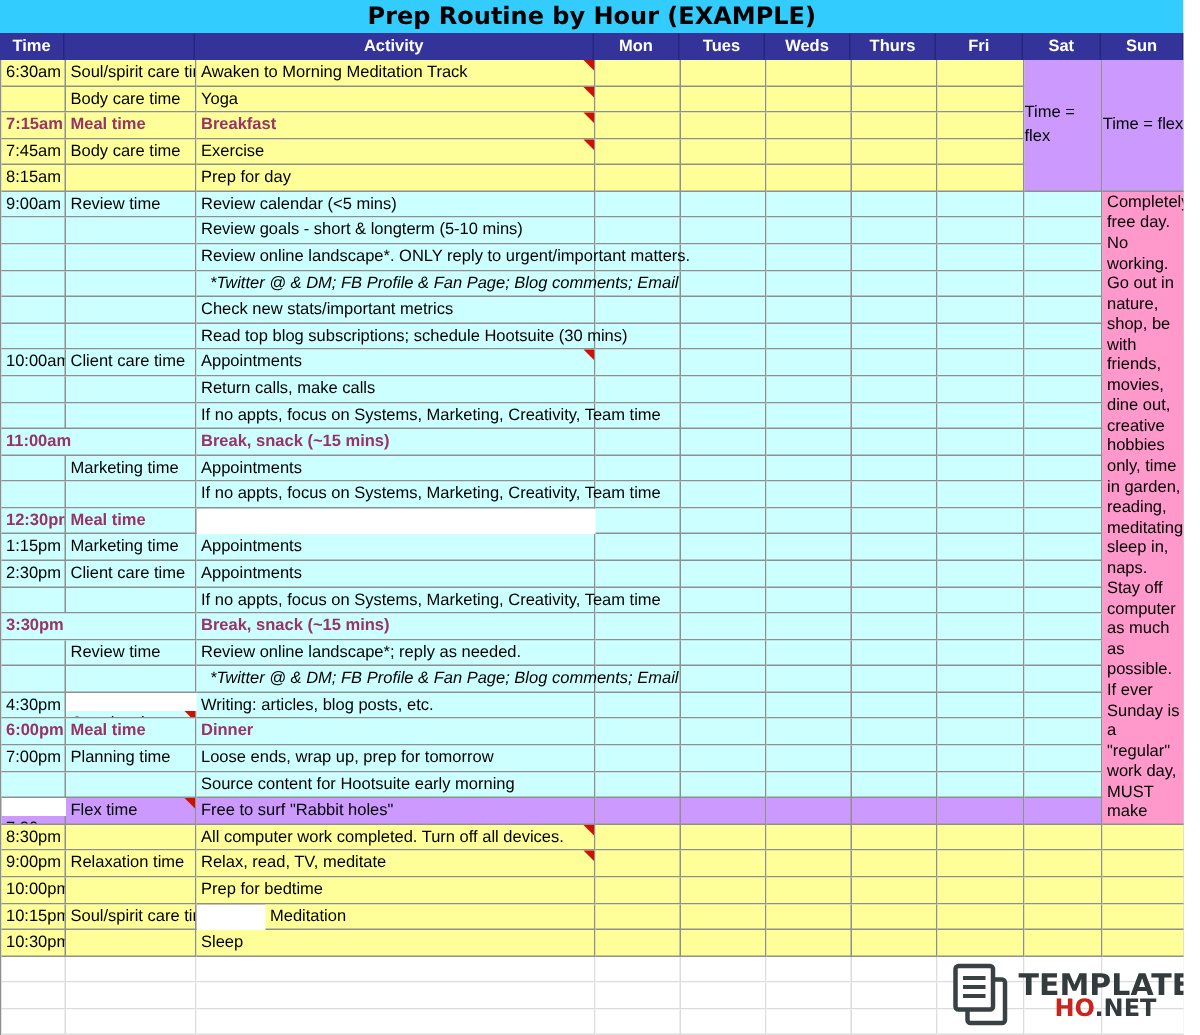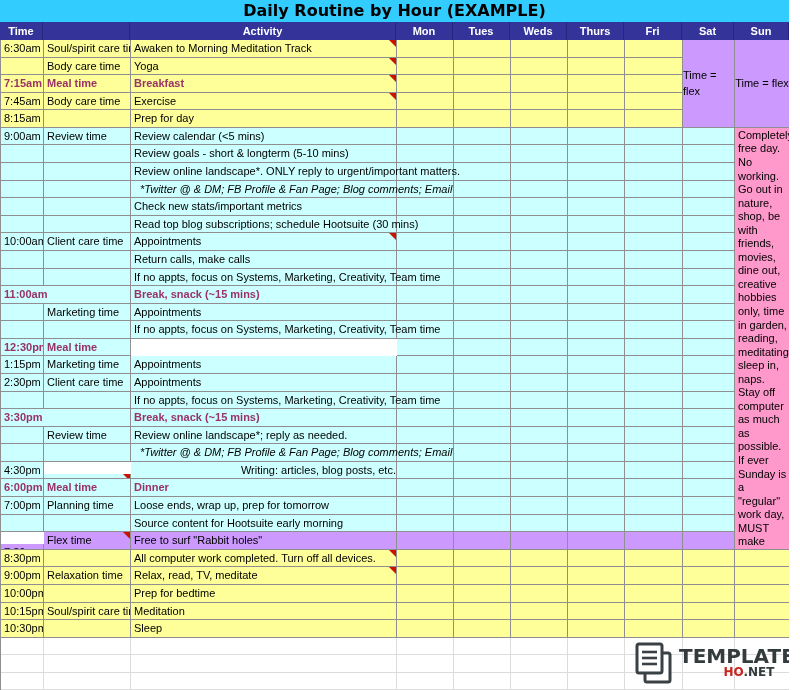"Daily Routine by Hour (EXAMPLE)" div.titlebar { text: Daily -> Prep }
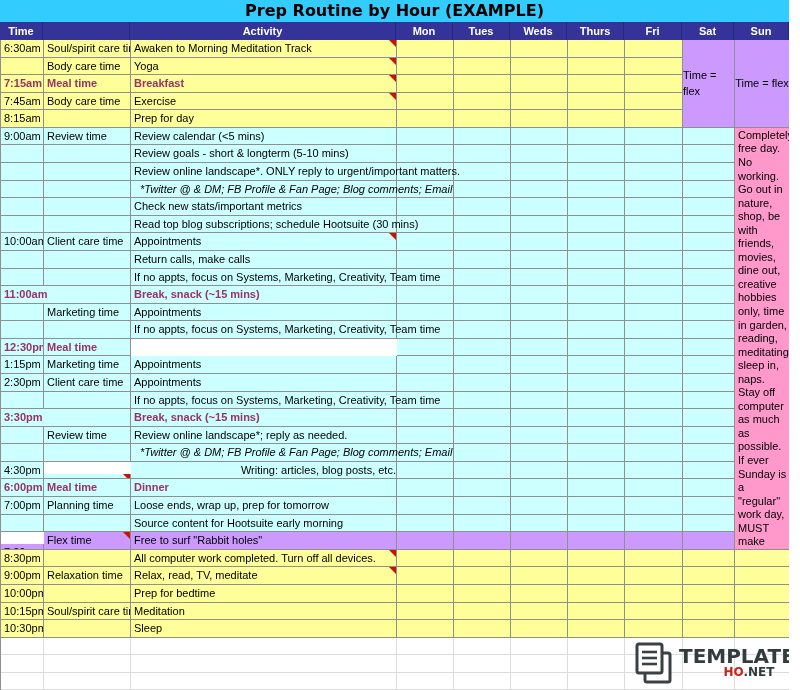"Writing: articles, blog posts, etc." div.cell { text-align: right -> none }
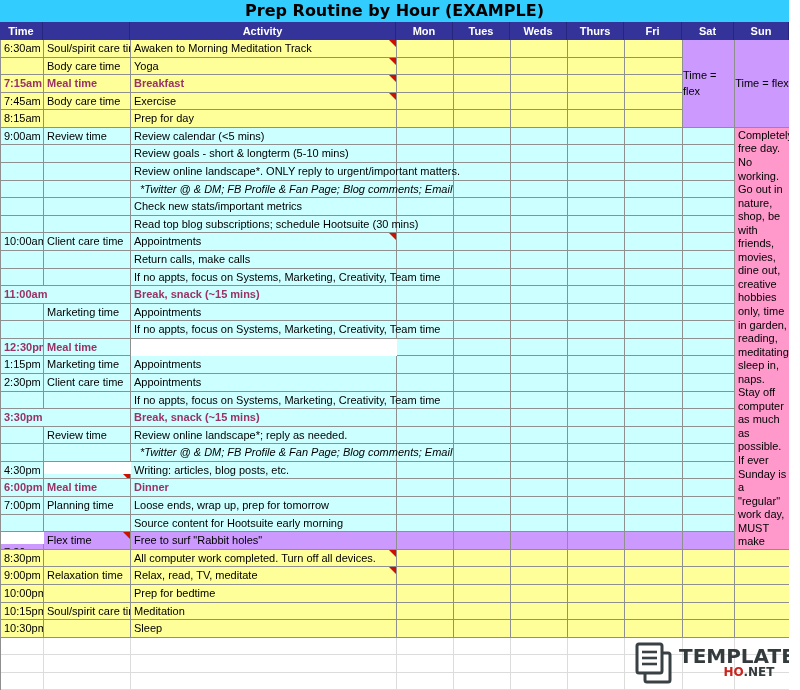"Meditation" div.cell { margin-left: none -> 46px }
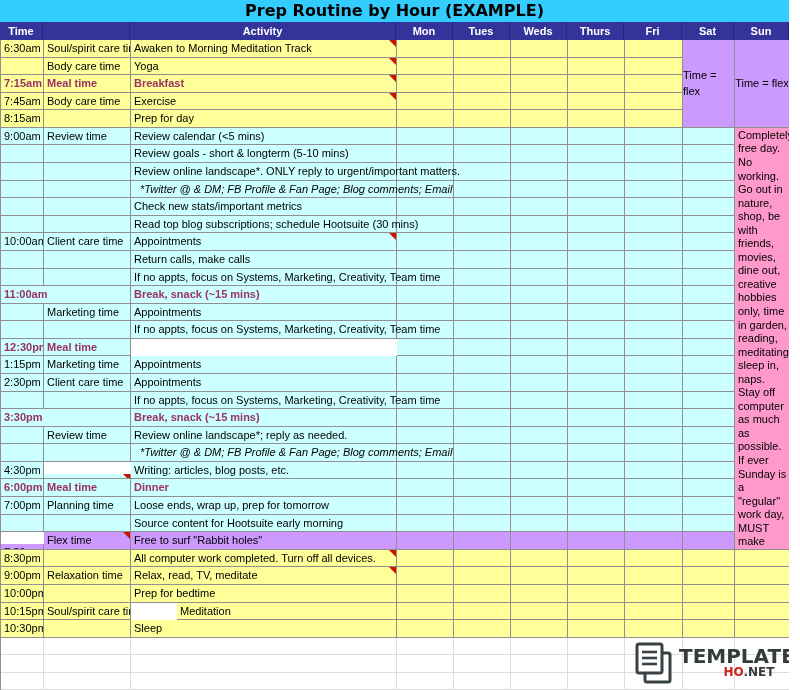"HO.NET" .logo-l2 { font-size: 12px -> 16px; text-align: center -> none }
